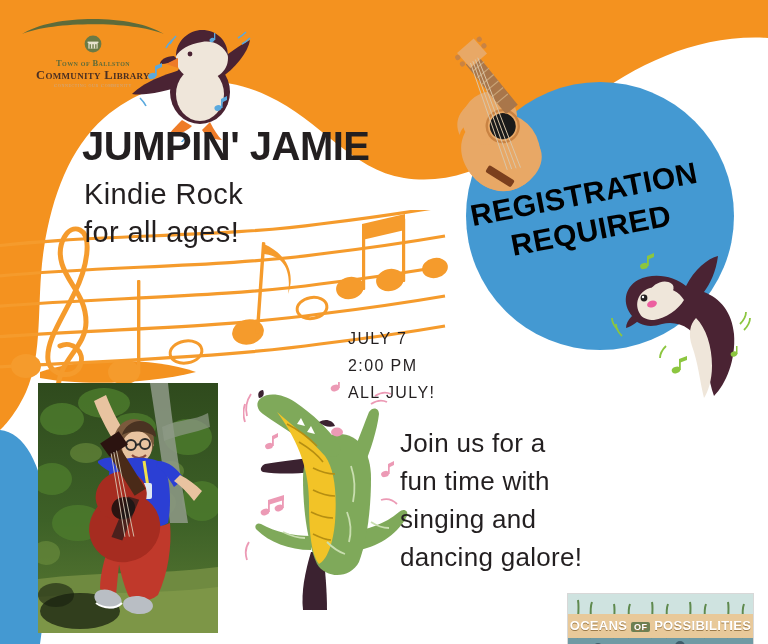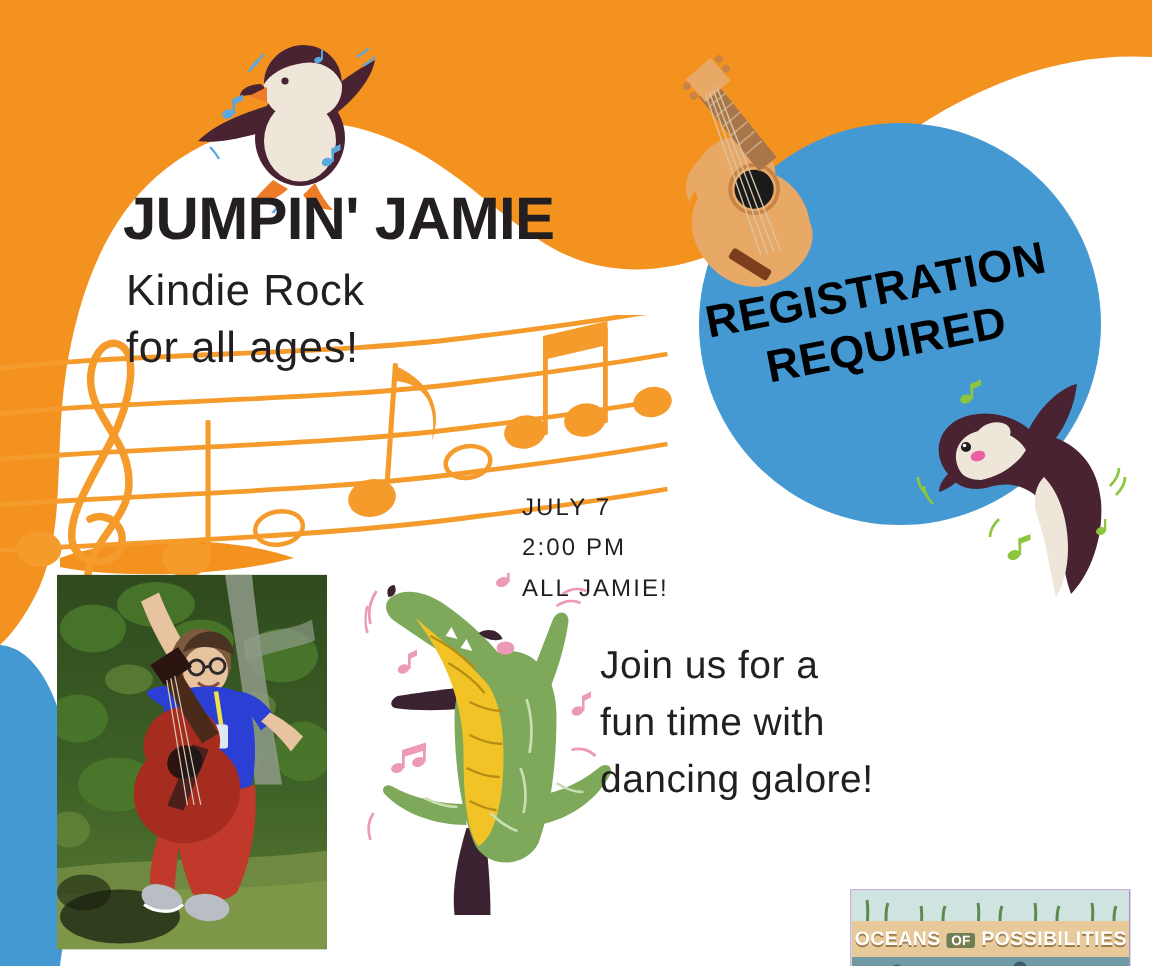"Town of Ballston" div.abs { html: none -> <div> <svg> <path></path> </svg> <svg> <circle></circle> <rect></rect> <rect></rect> <rect></rect> <rect></rect> <rect></rect> </svg> <div>Town of Ballston</div> <div>Community Library</div> <div>Connecting our Community</div> </div> }
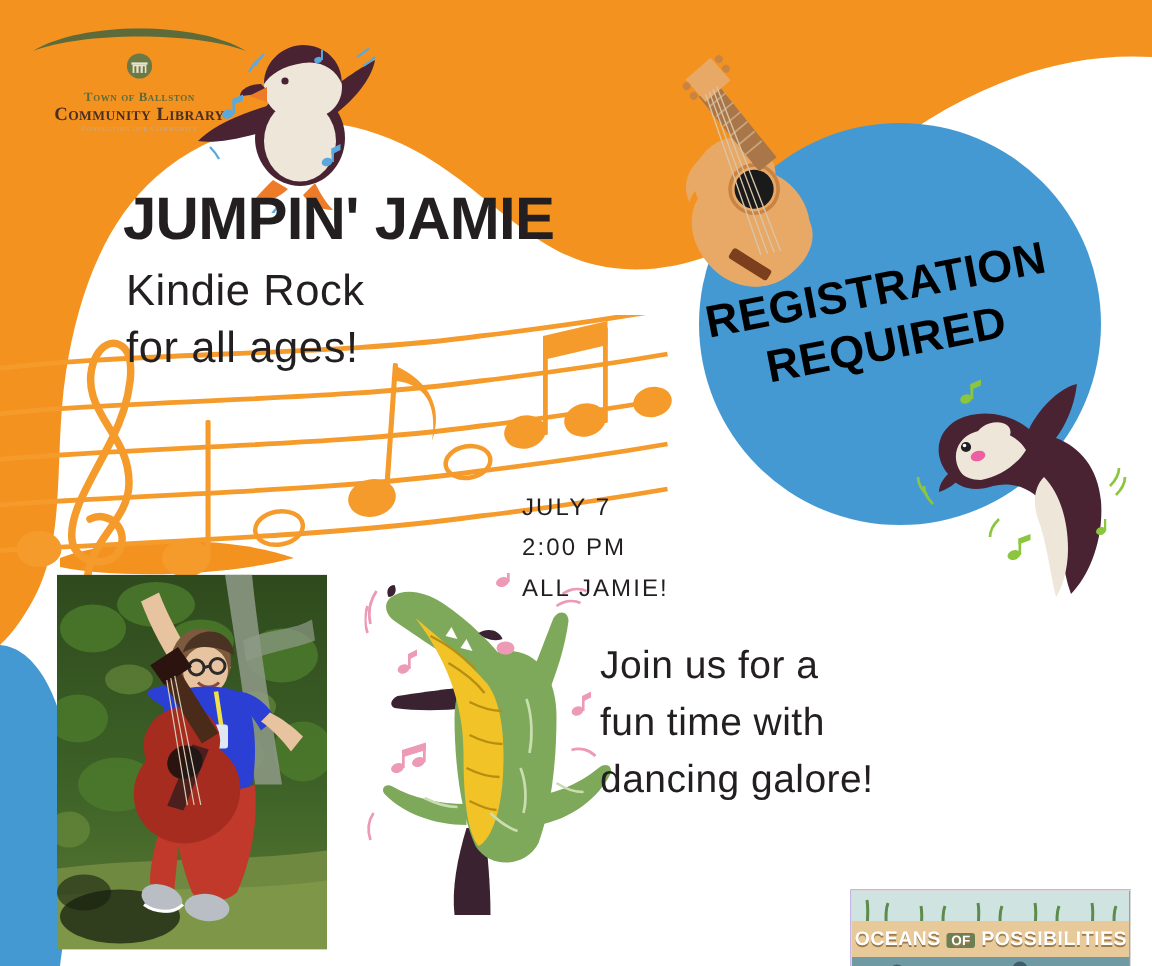"ALL JAMIE!" div { text: JAMIE -> JULY }
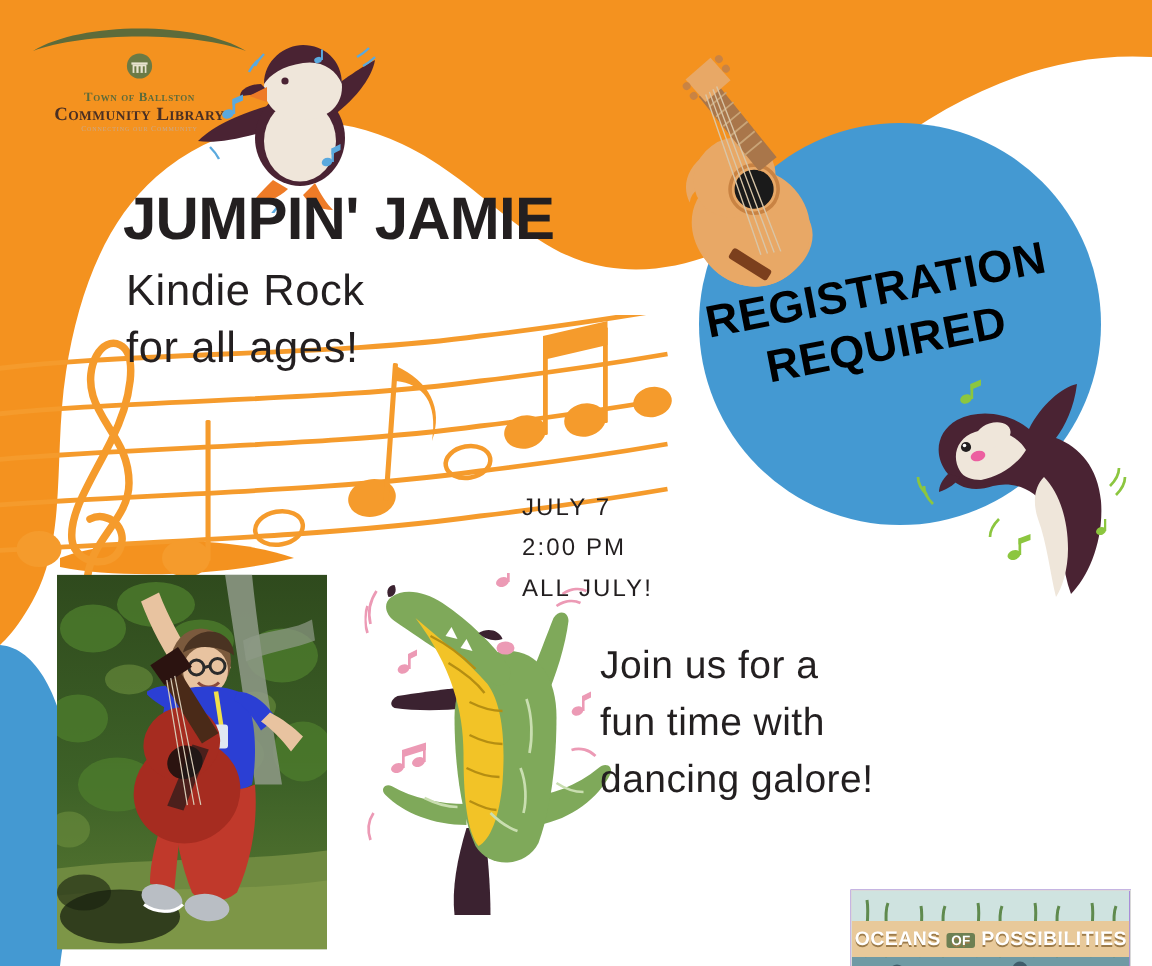"singing and" div { html: none -> <div>singing and</div> }
